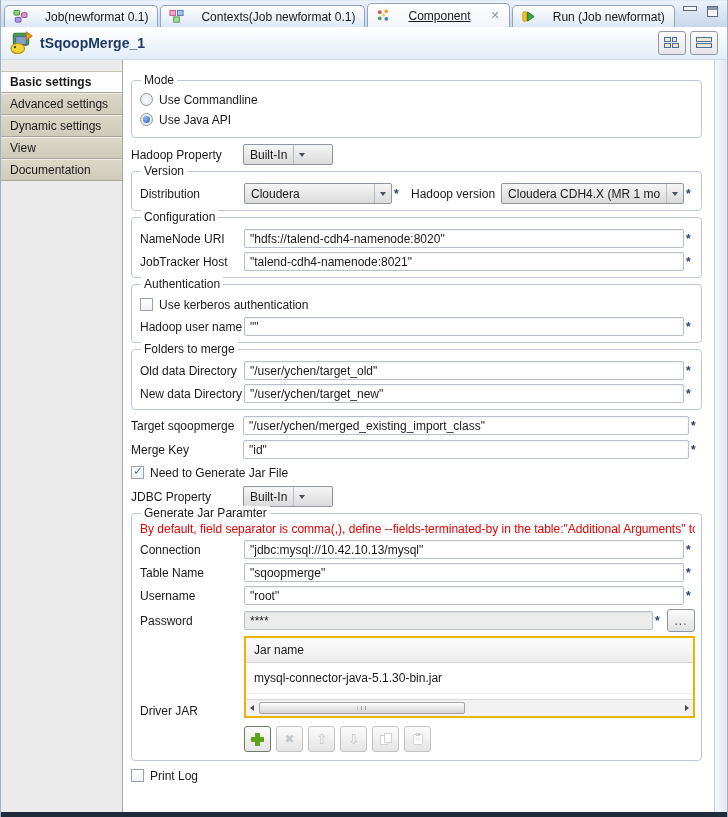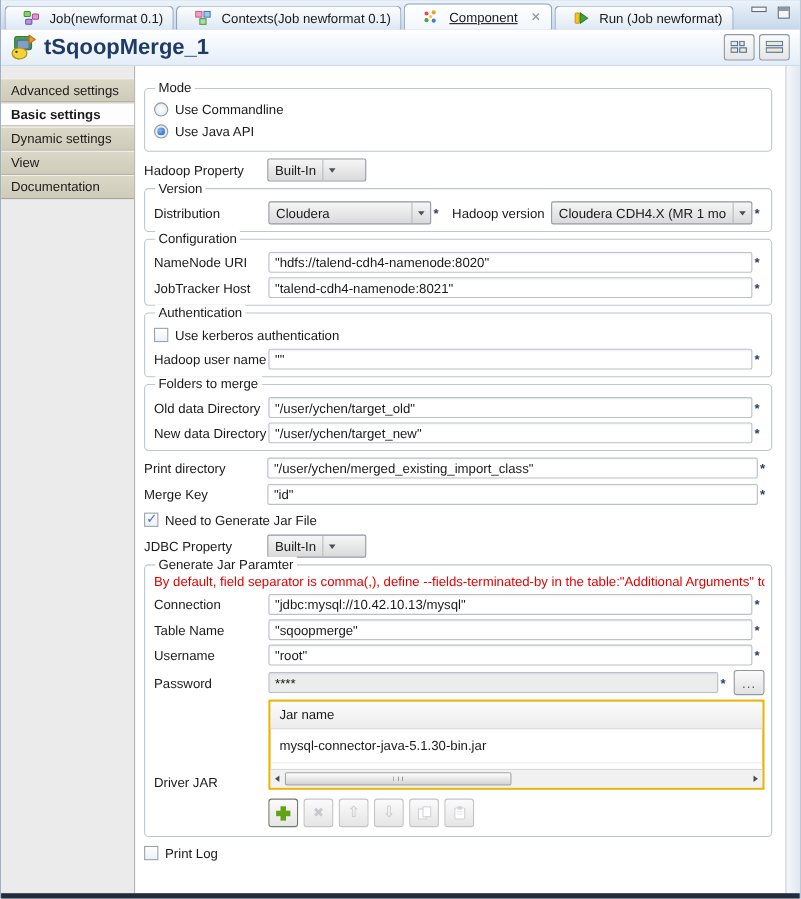"Job(newformat 0.1)" .tab { gap: 9px -> 17px; padding: 0 9px 0 16px -> 0 9px 0 8px }
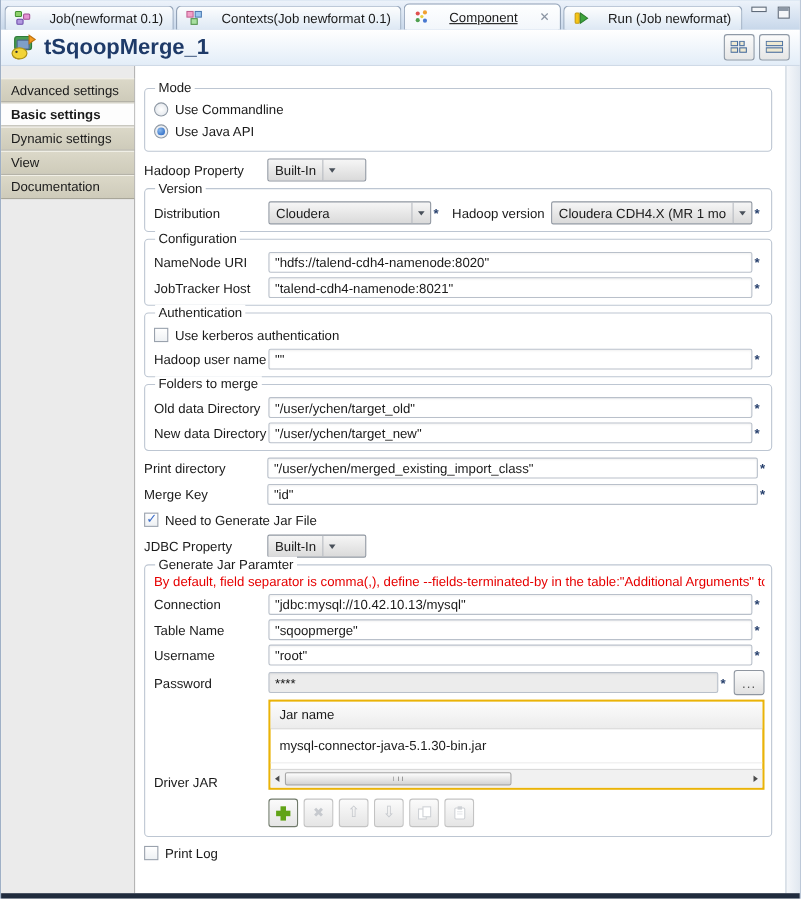"tSqoopMerge_1" .title { font-size: 20px -> 14px }
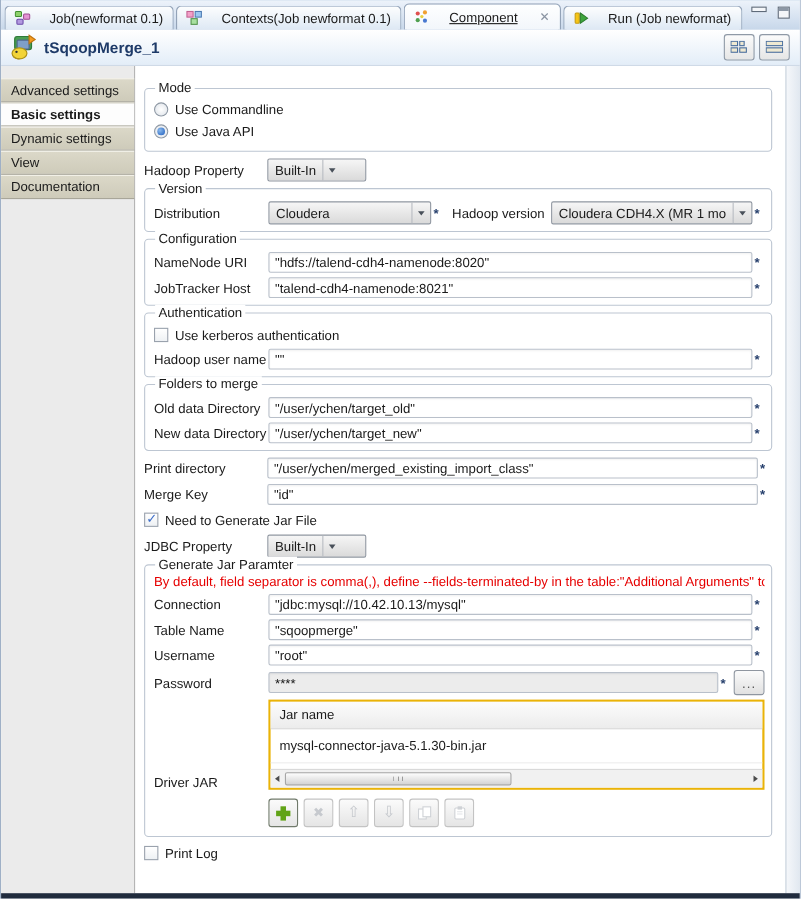"Advanced settings" div.side-item { order: before "Basic settings" -> after "Basic settings" }
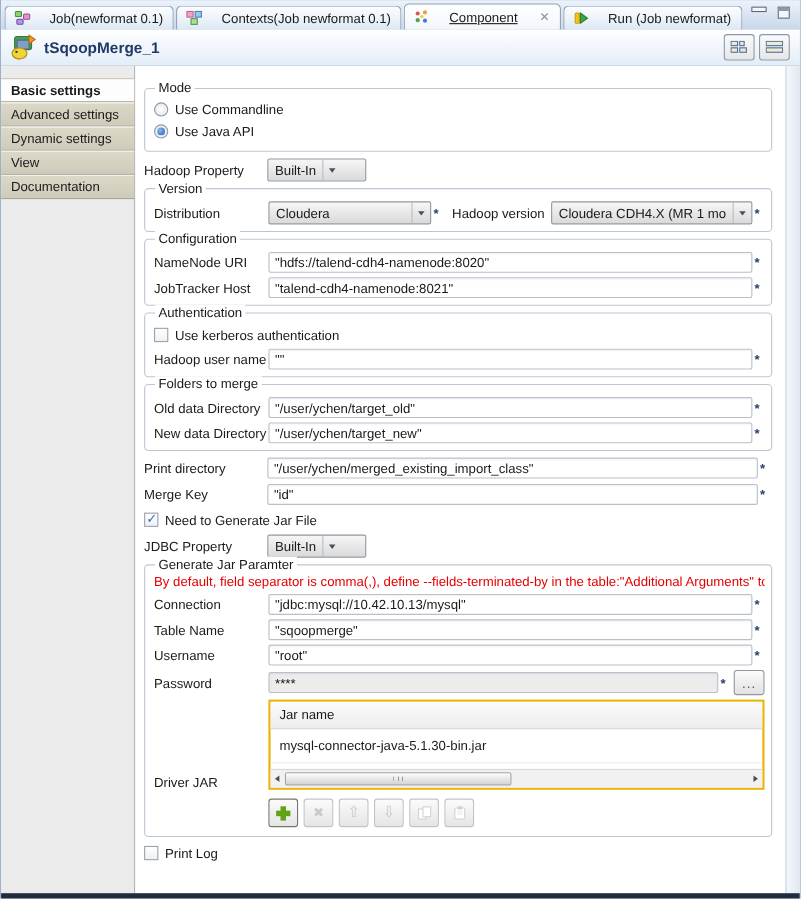"Print directory" span.label { text: Print directory -> Target sqoopmerge }
